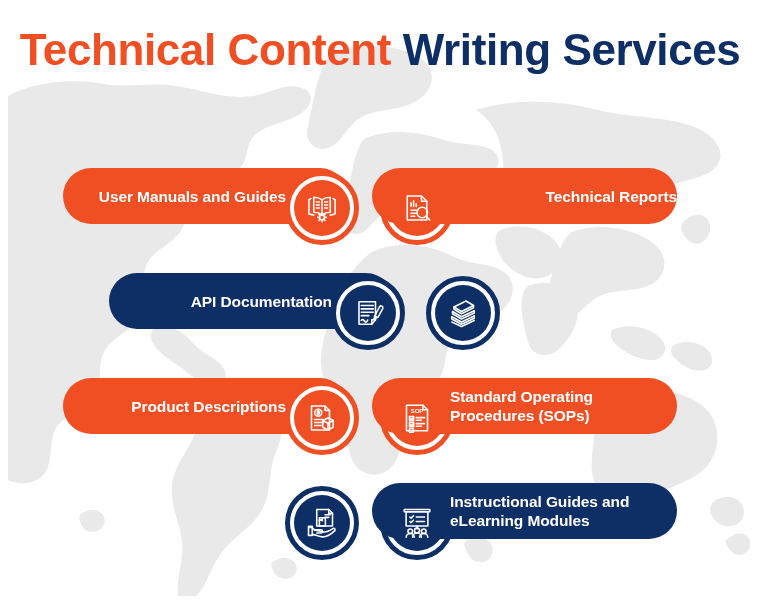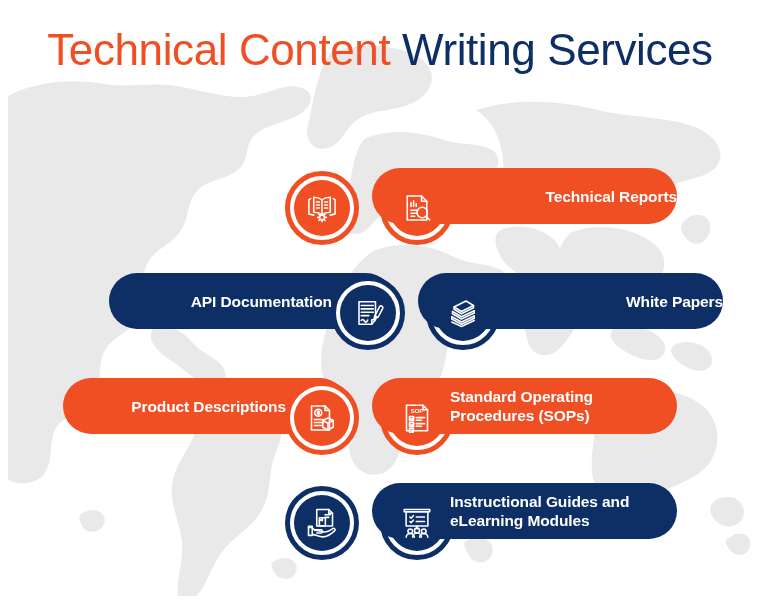"Technical Content Writing Services" .title { font-weight: normal -> bold }
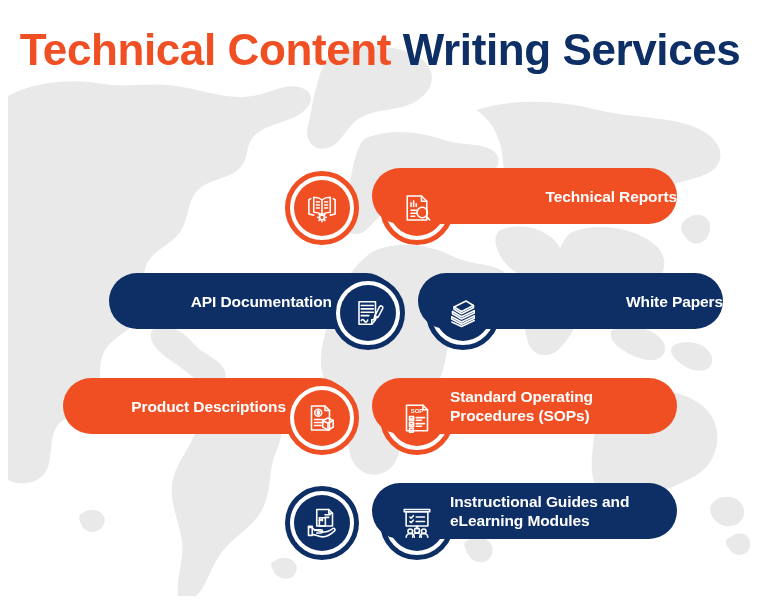"User Manuals and Guides" div.pill { html: none -> <div> <span>User Manuals and Guides</span> </div> }
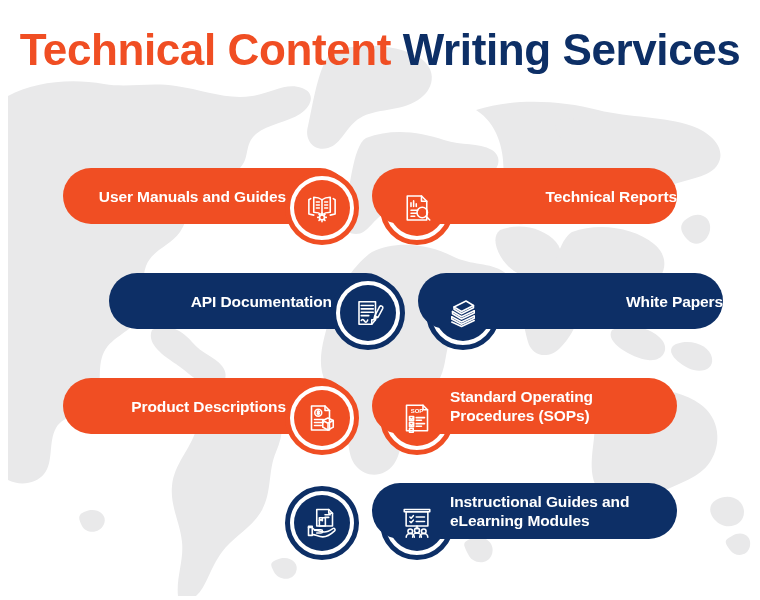"White Papers" div.pill { html: <div> <span>White Papers</span> </div> -> none }
